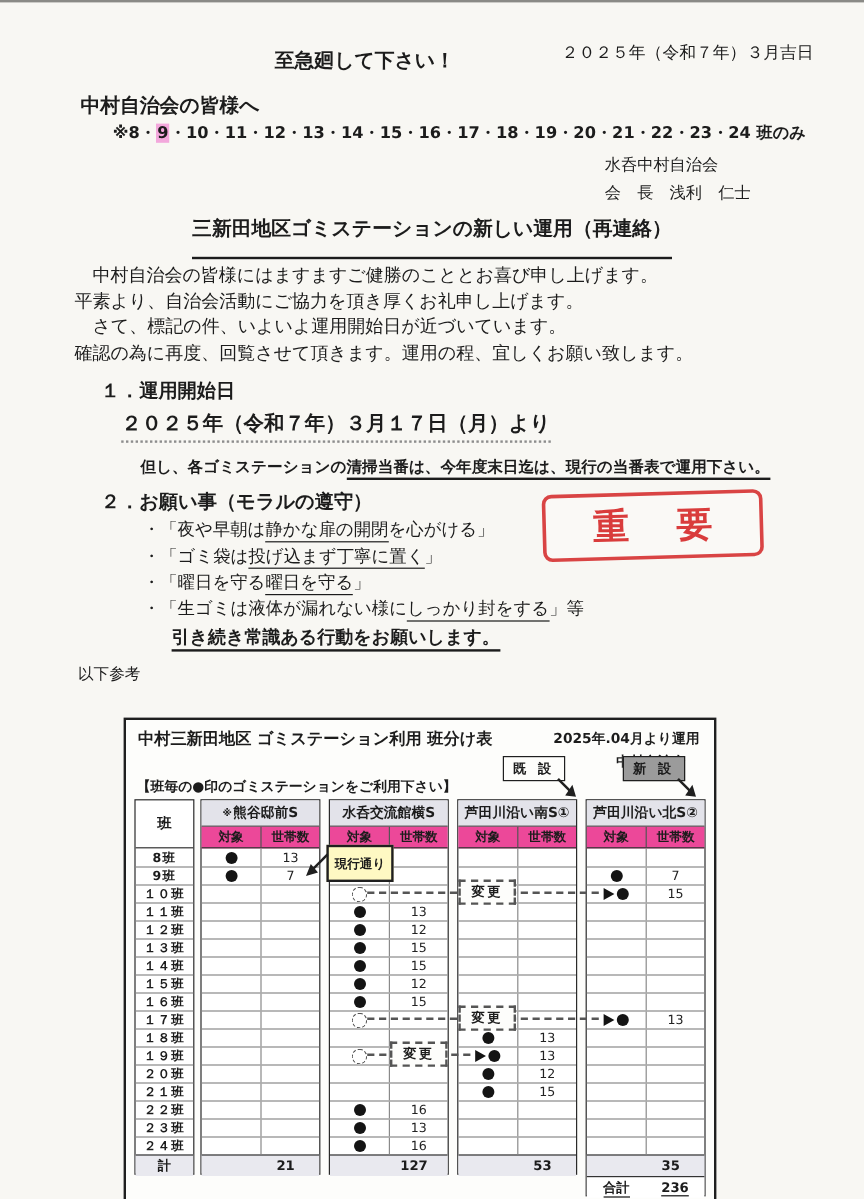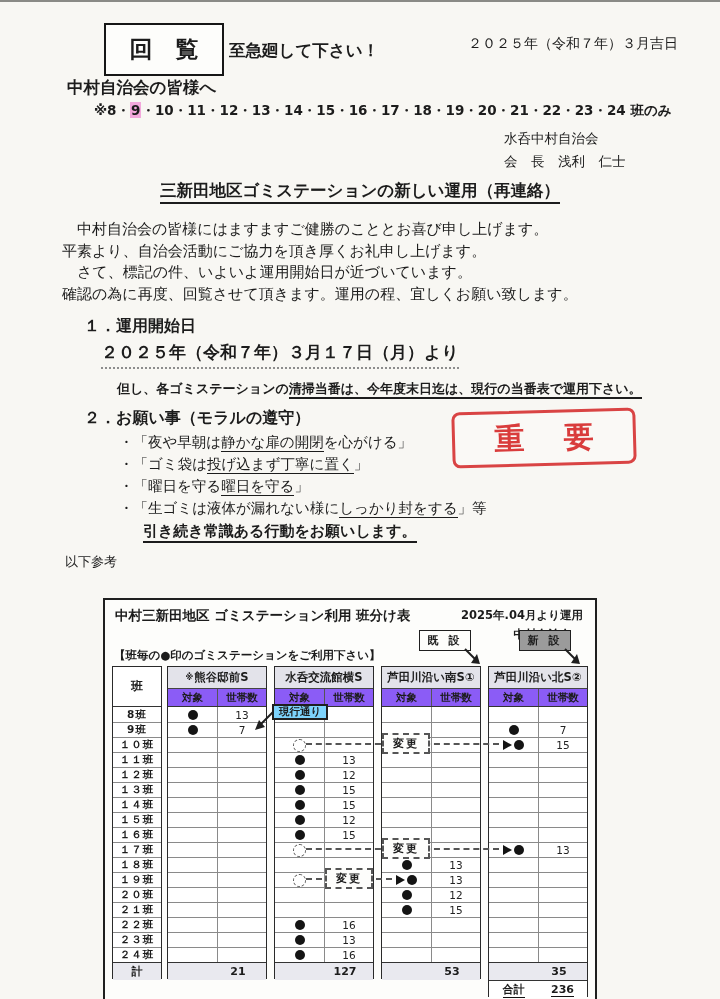"回 覧" div.abs { html: <div> <span>回 覧</span> </div> -> none }
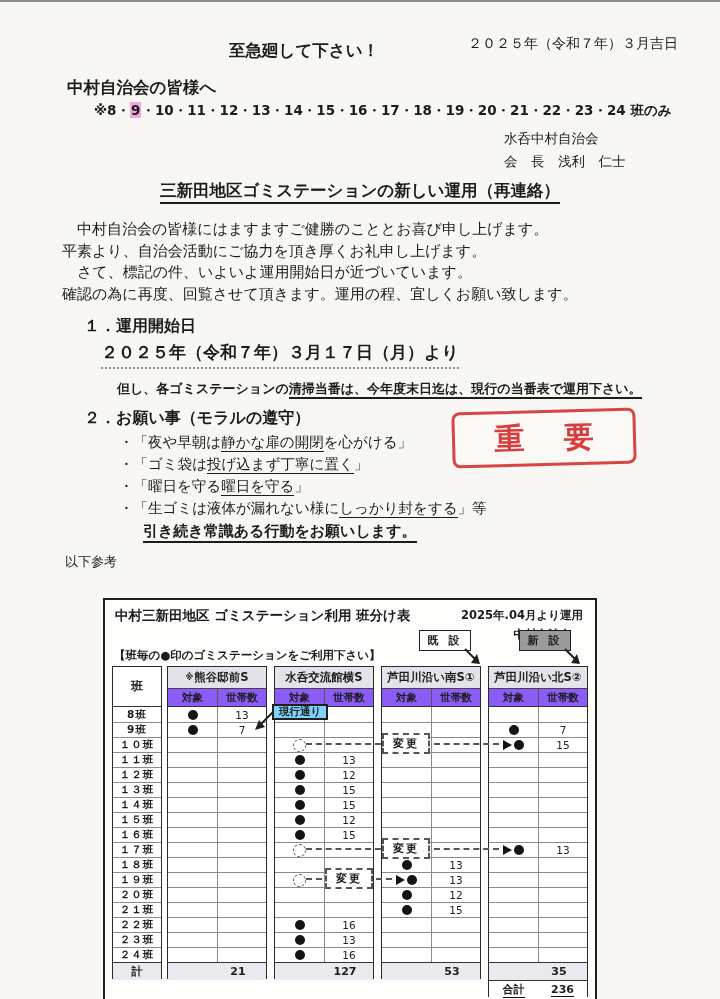"三新田地区ゴミステーションの新しい運用（再連絡）" .main-title span { padding-bottom: 2px -> 14px }
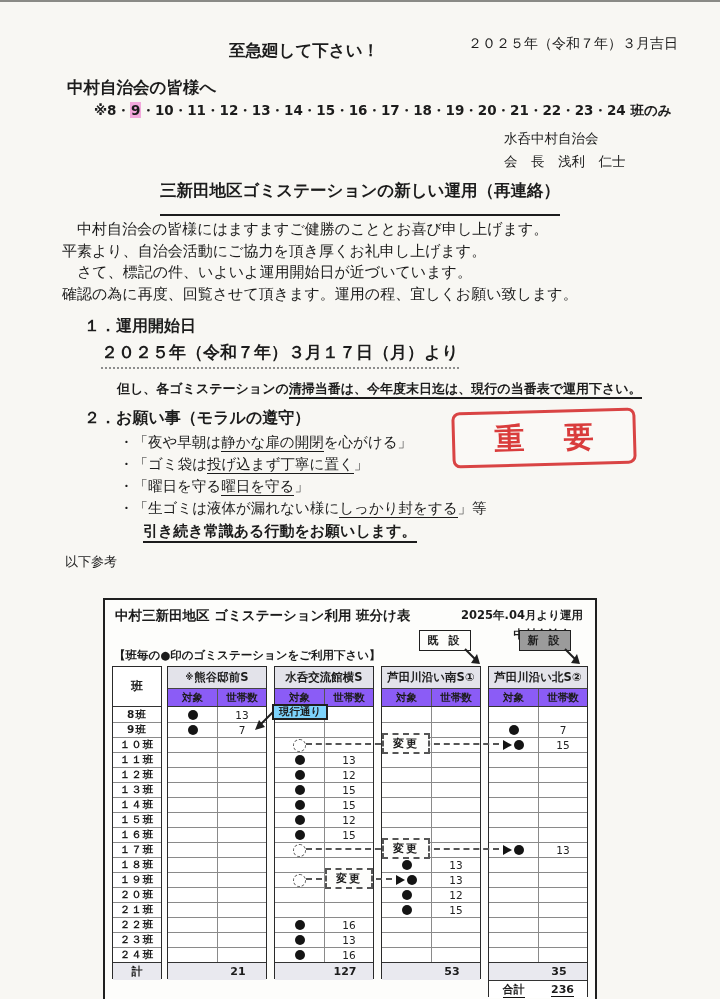"対象" .g-sub { background: #8b5cf6 -> #ec4899 }
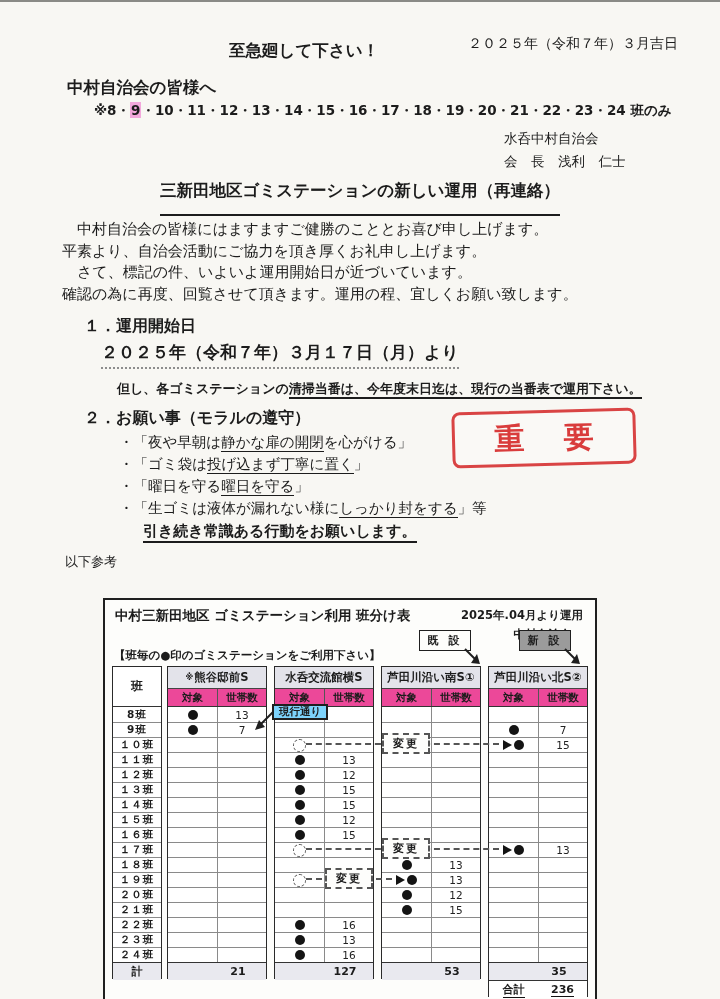"現行通り" .callout { background: #7dd3fc -> #fef9c3; height: 16px -> 31px }
